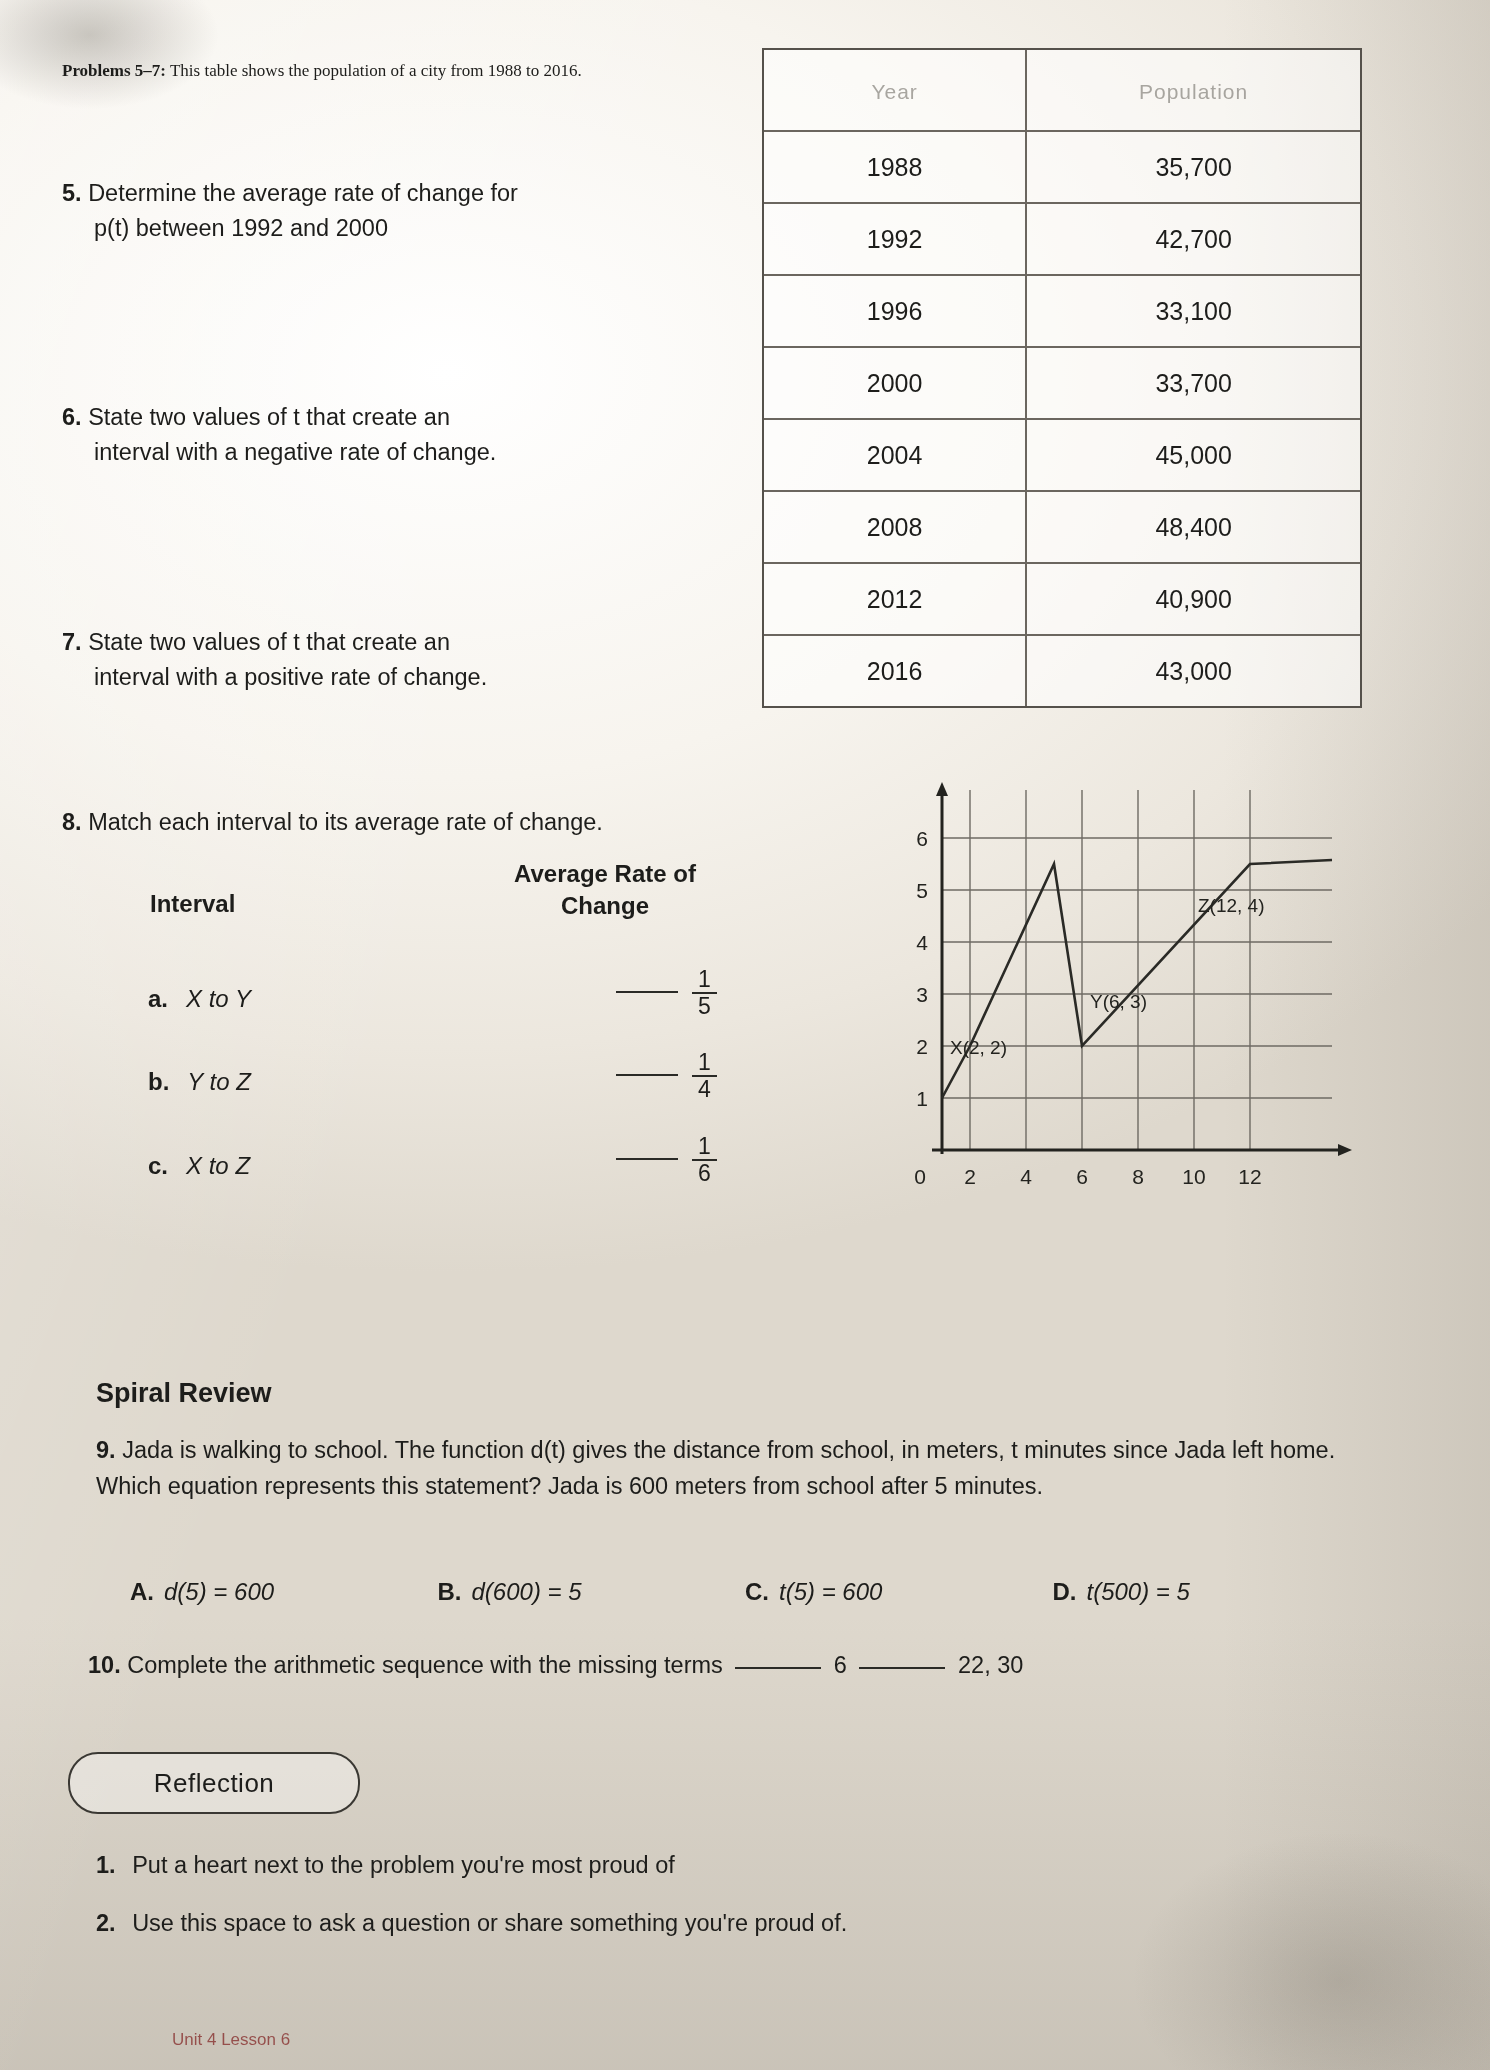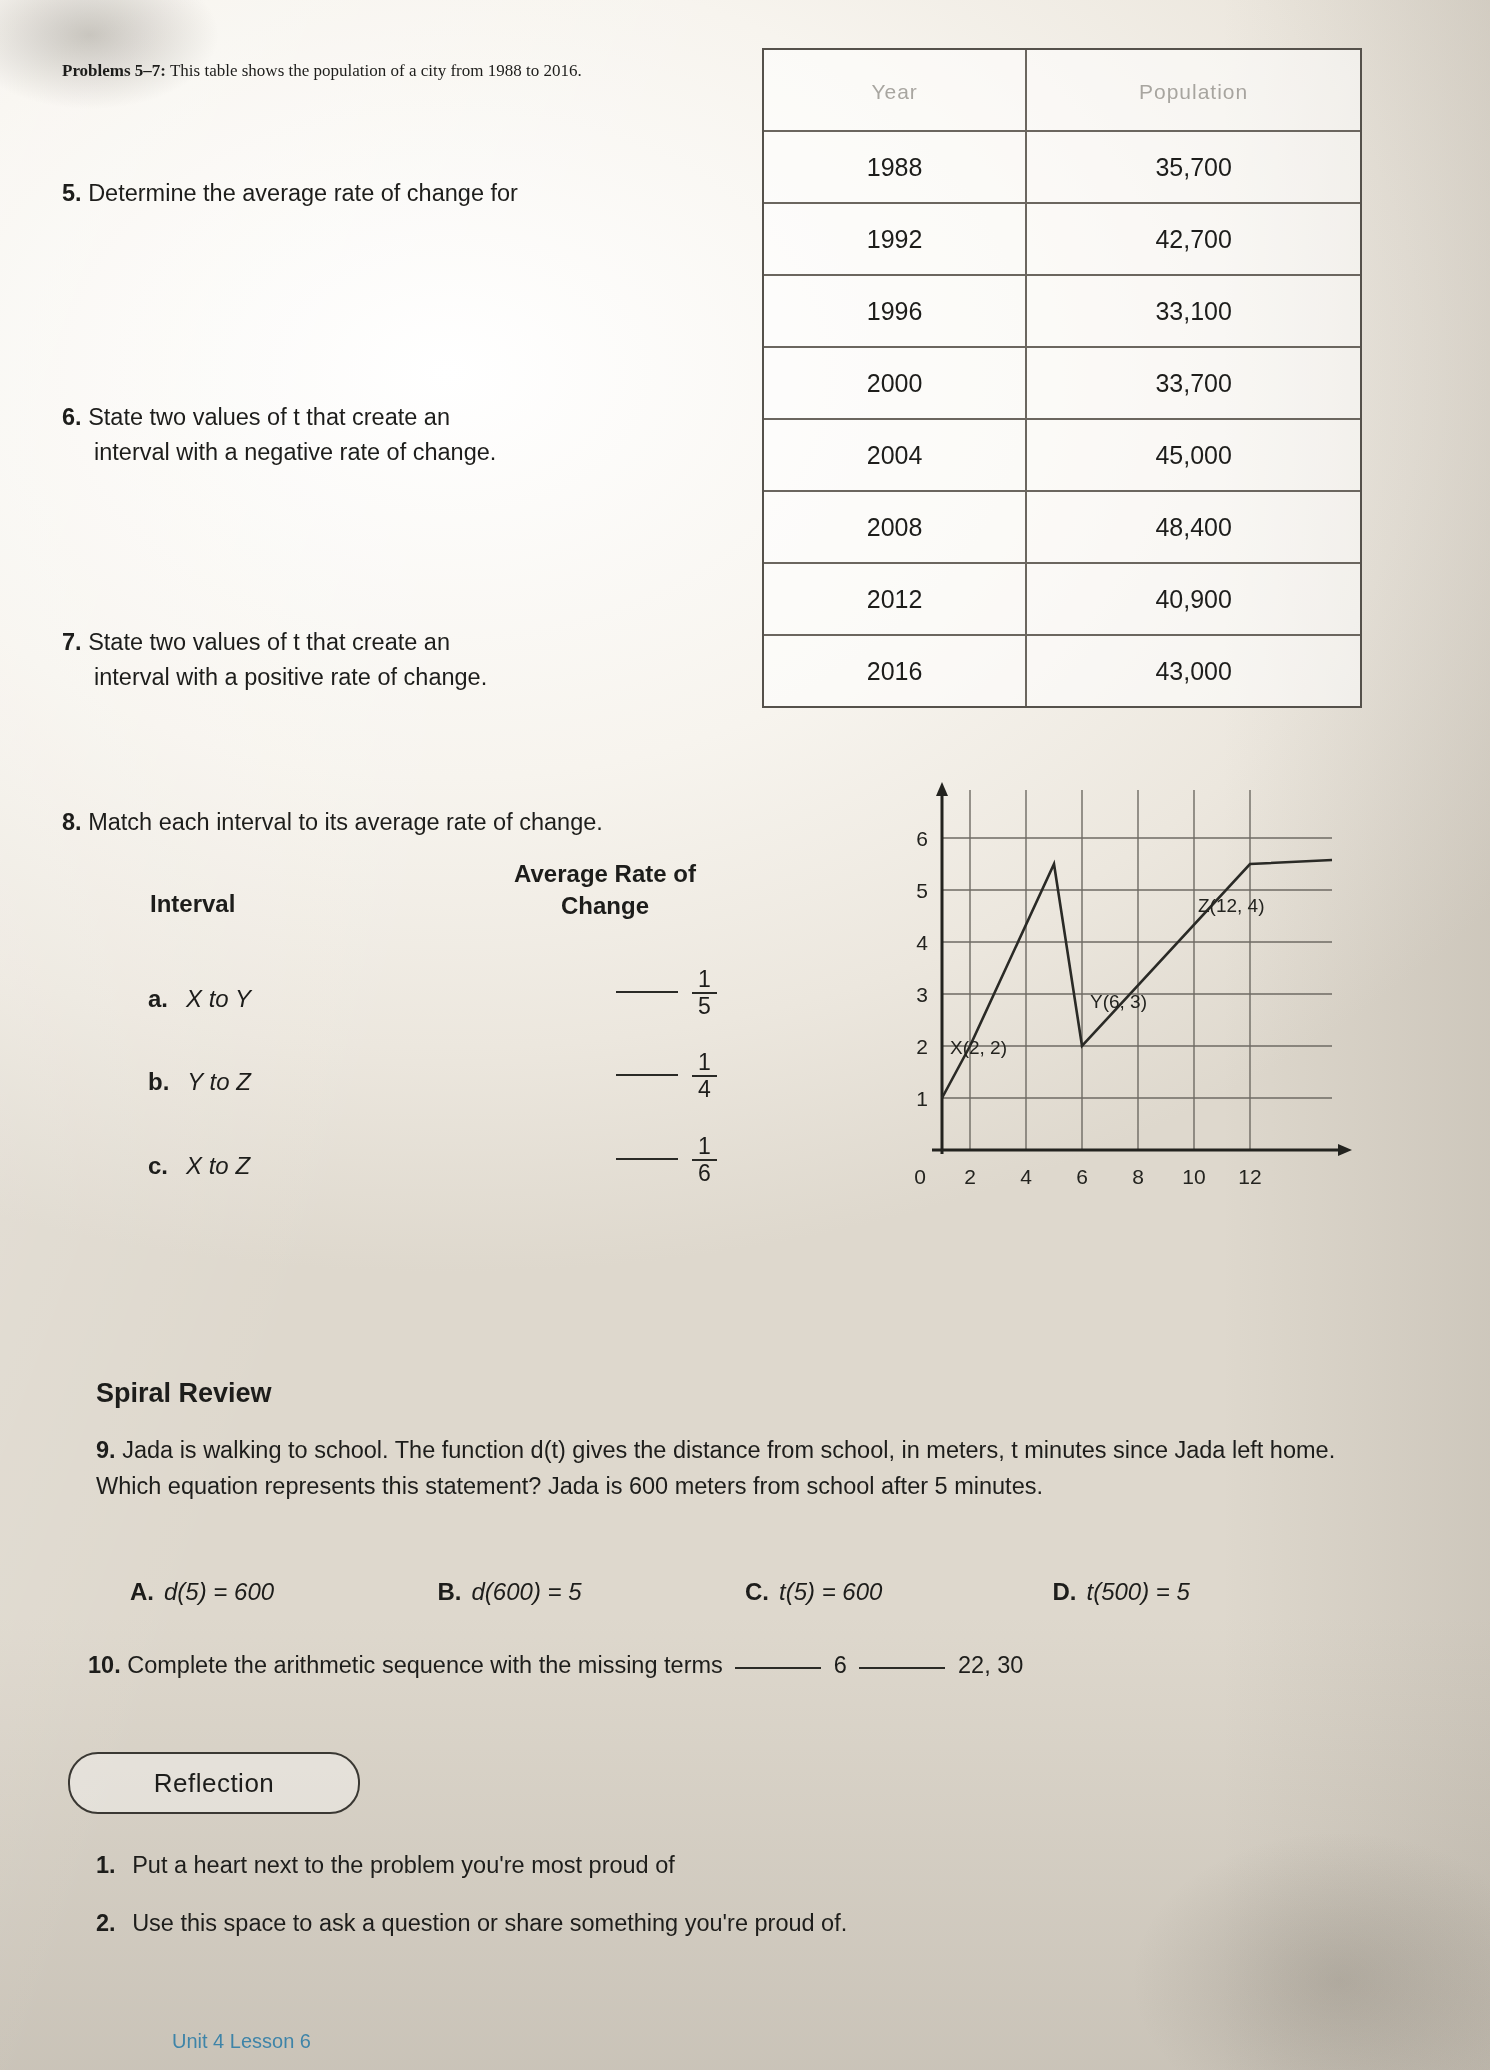"p(t) between 1992 and 2000" span.indent { html: none -> <span>p(t) between 1992 and 2000</span> }
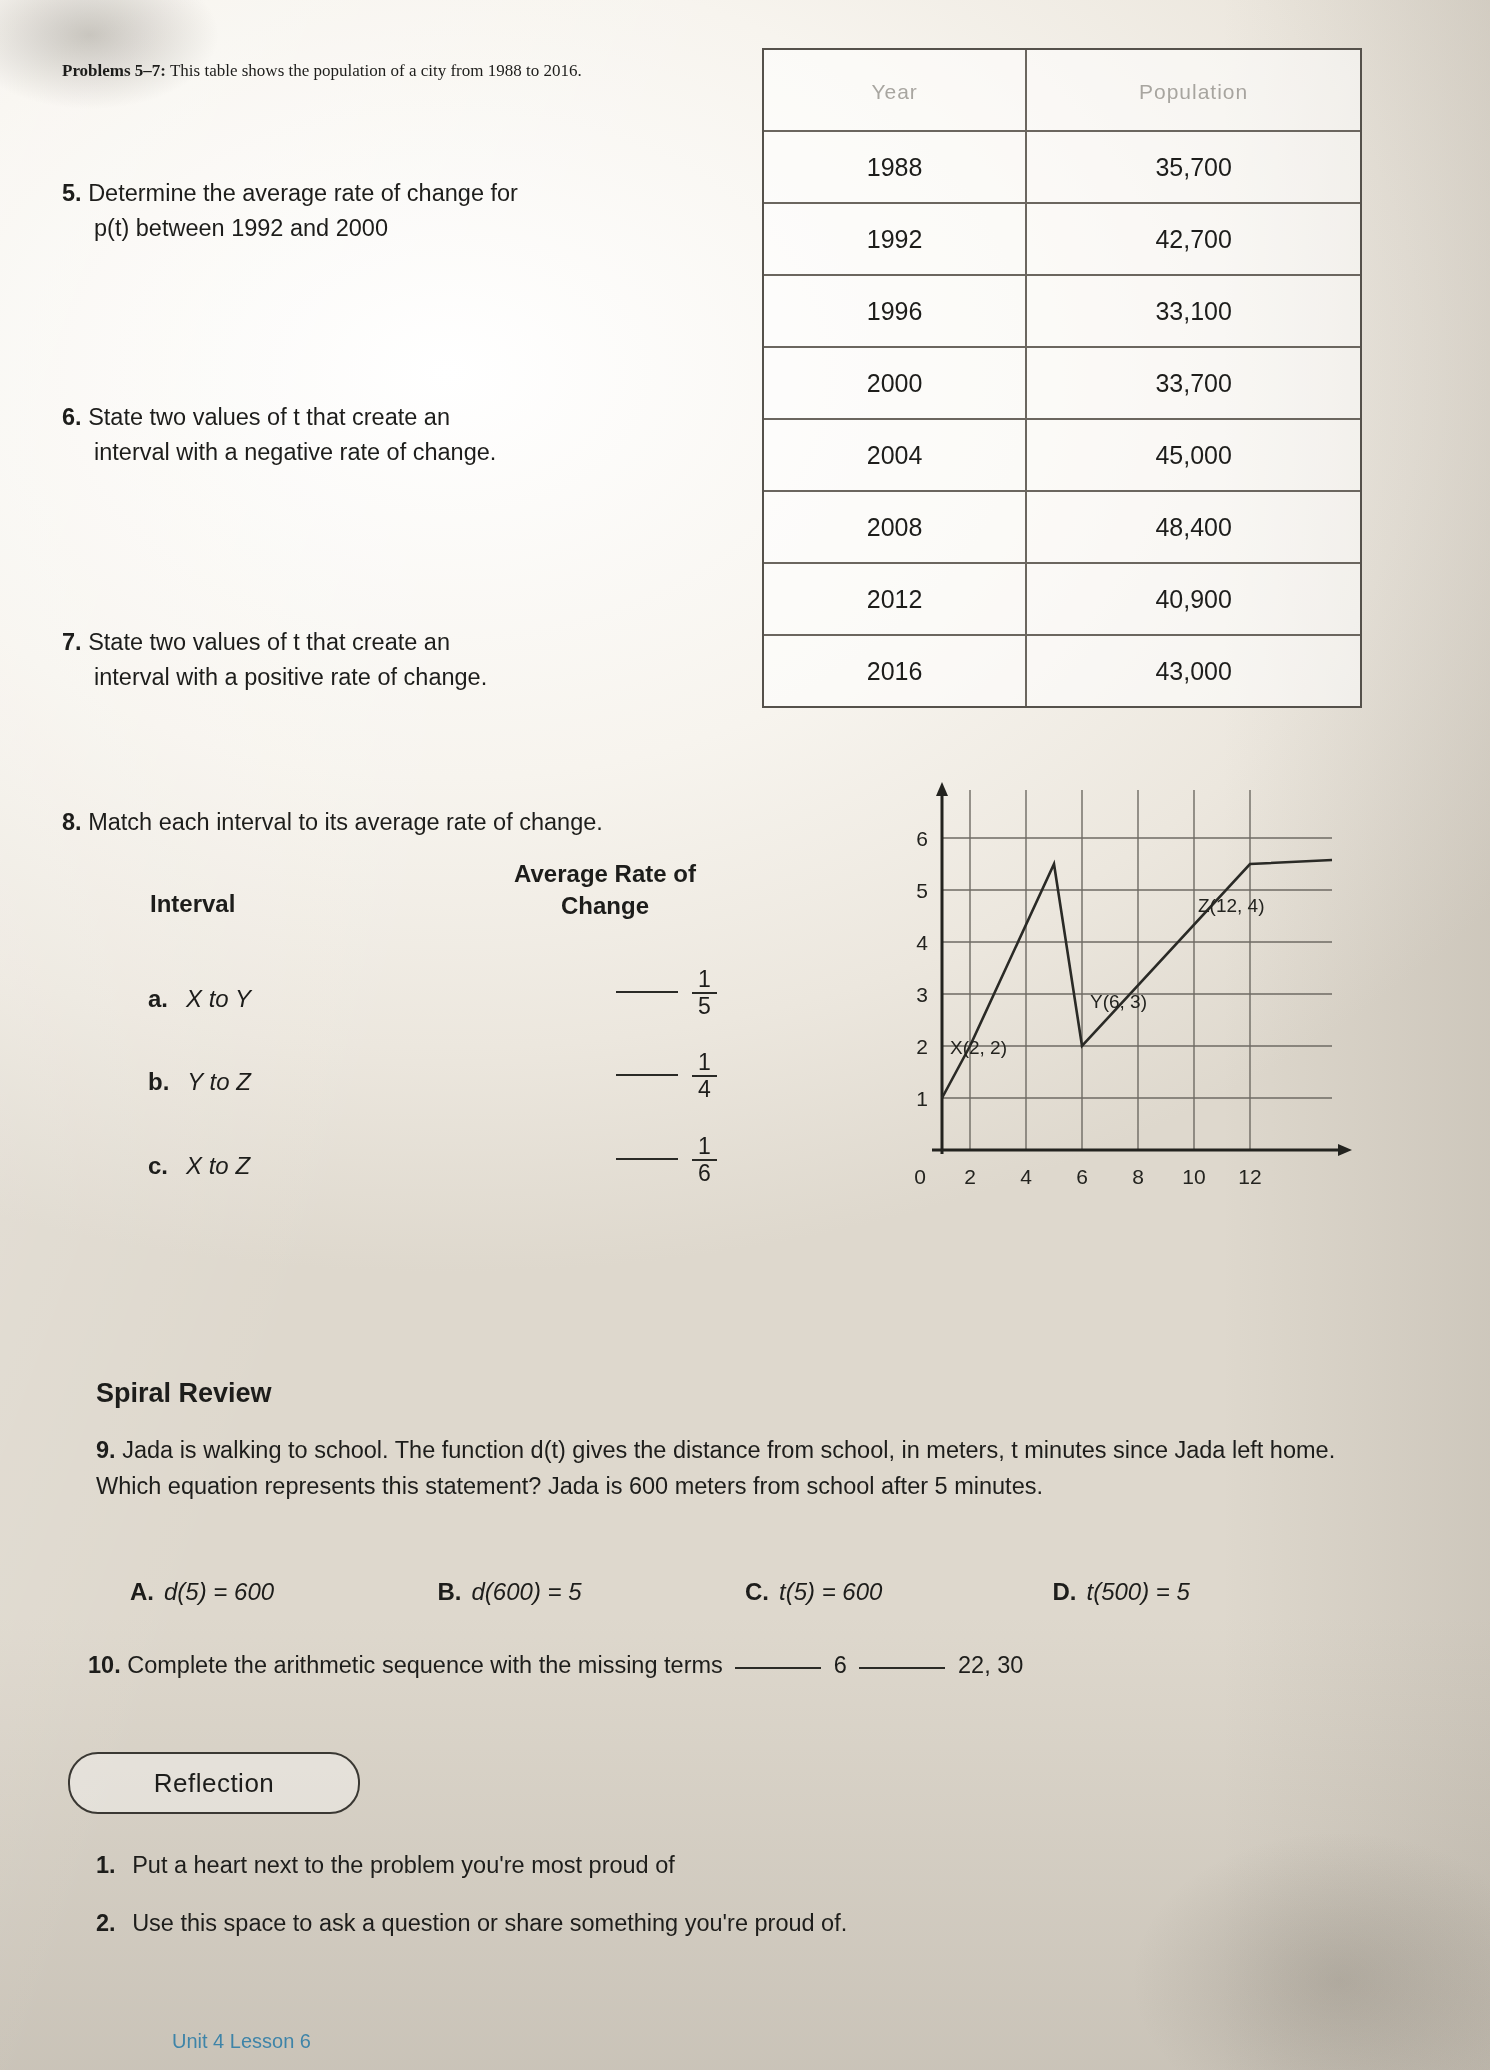"Unit 4 Lesson 6" #footer { color: #0369a1 -> #7f1d1d; font-size: 20px -> 17px }
